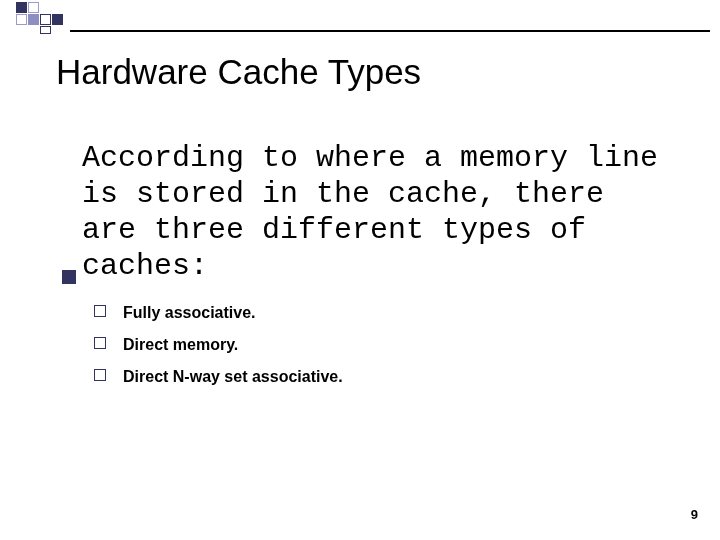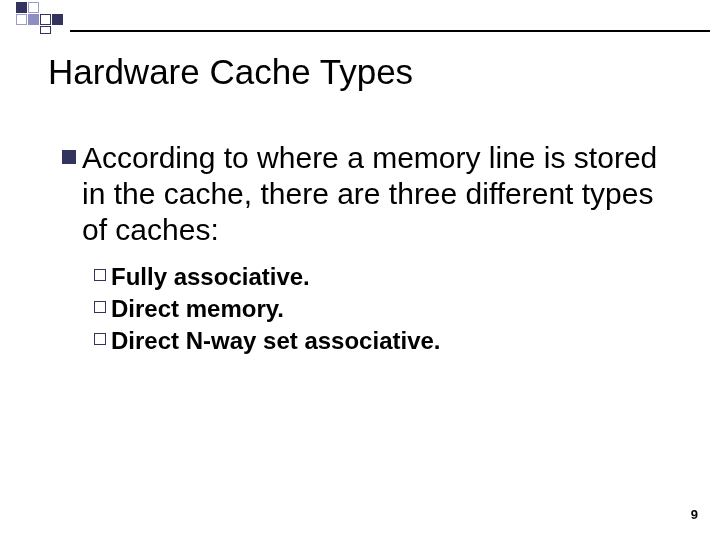"Hardware Cache Types" .title { left: 48px -> 56px }
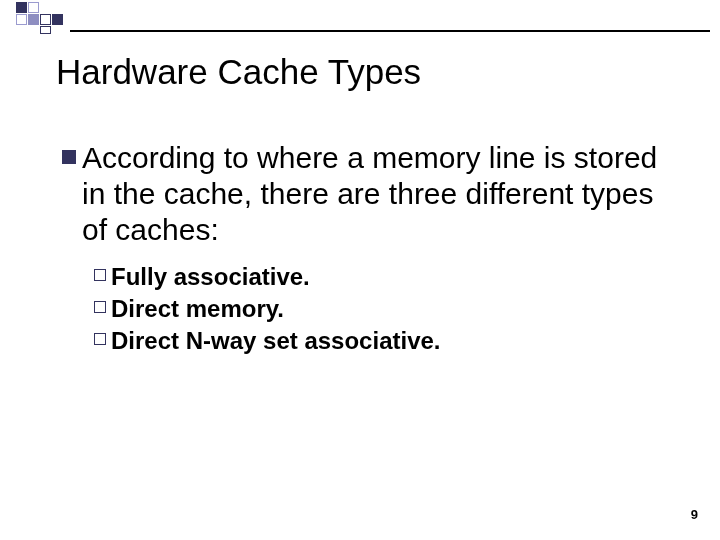"According to where a memory" .b1 { align-items: flex-start -> flex-end; font-family: none -> Liberation Mono, monospace }
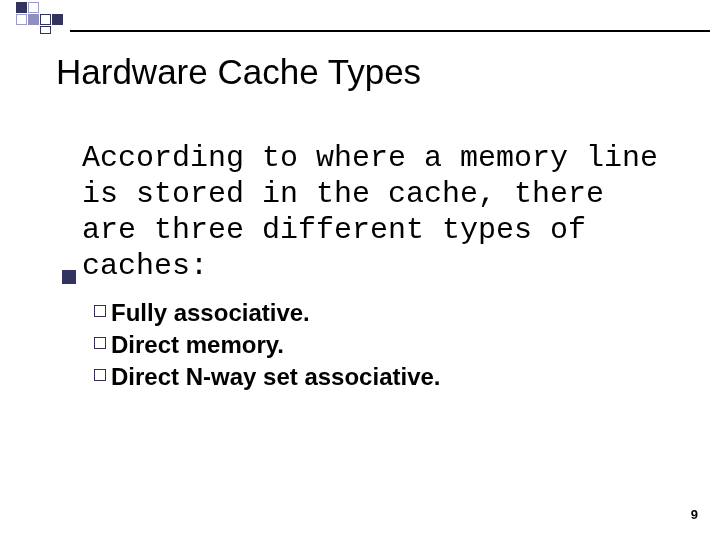"Fully associative." .b2 .text { font-size: 24px -> 16px; margin-left: none -> 12px }
